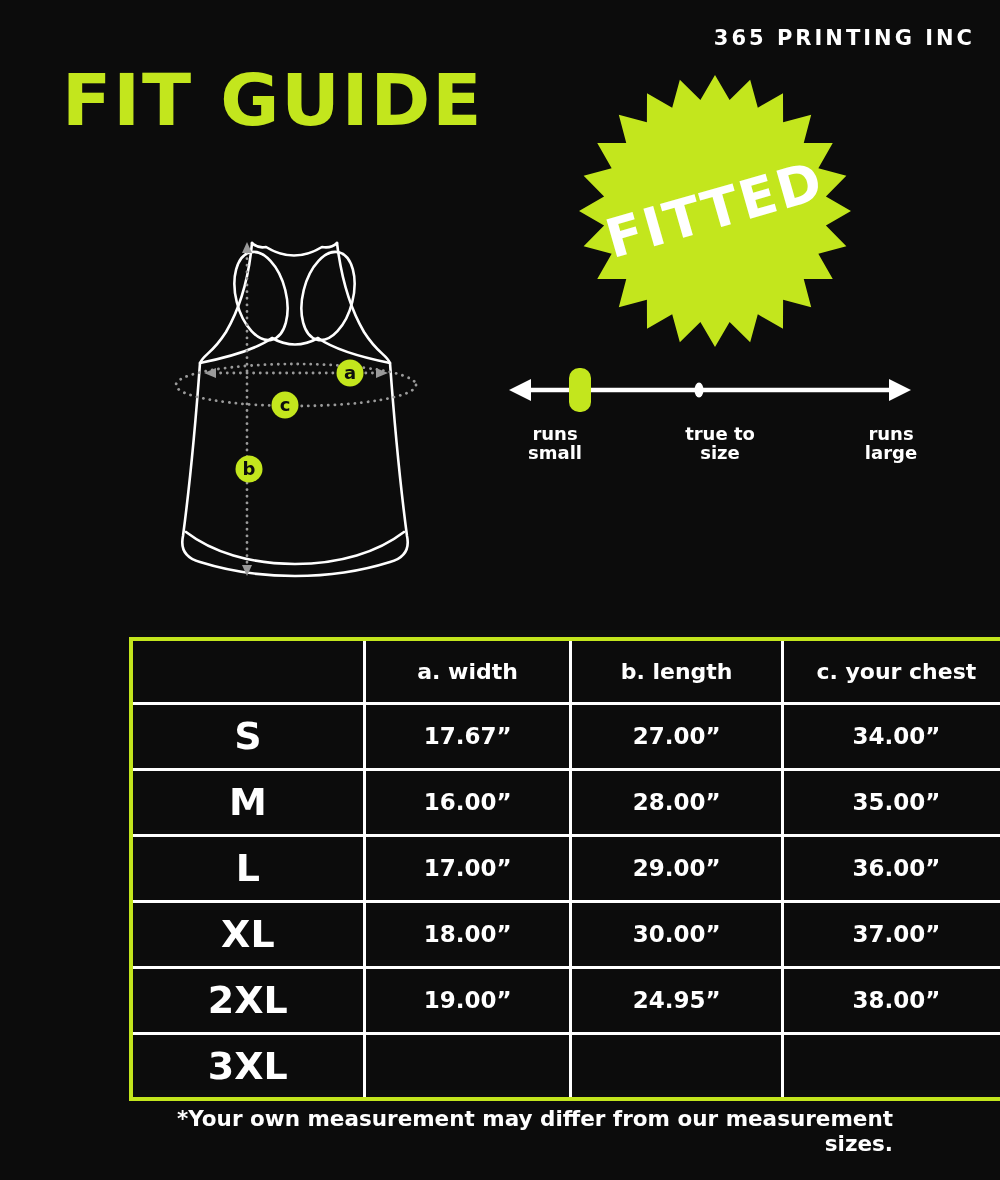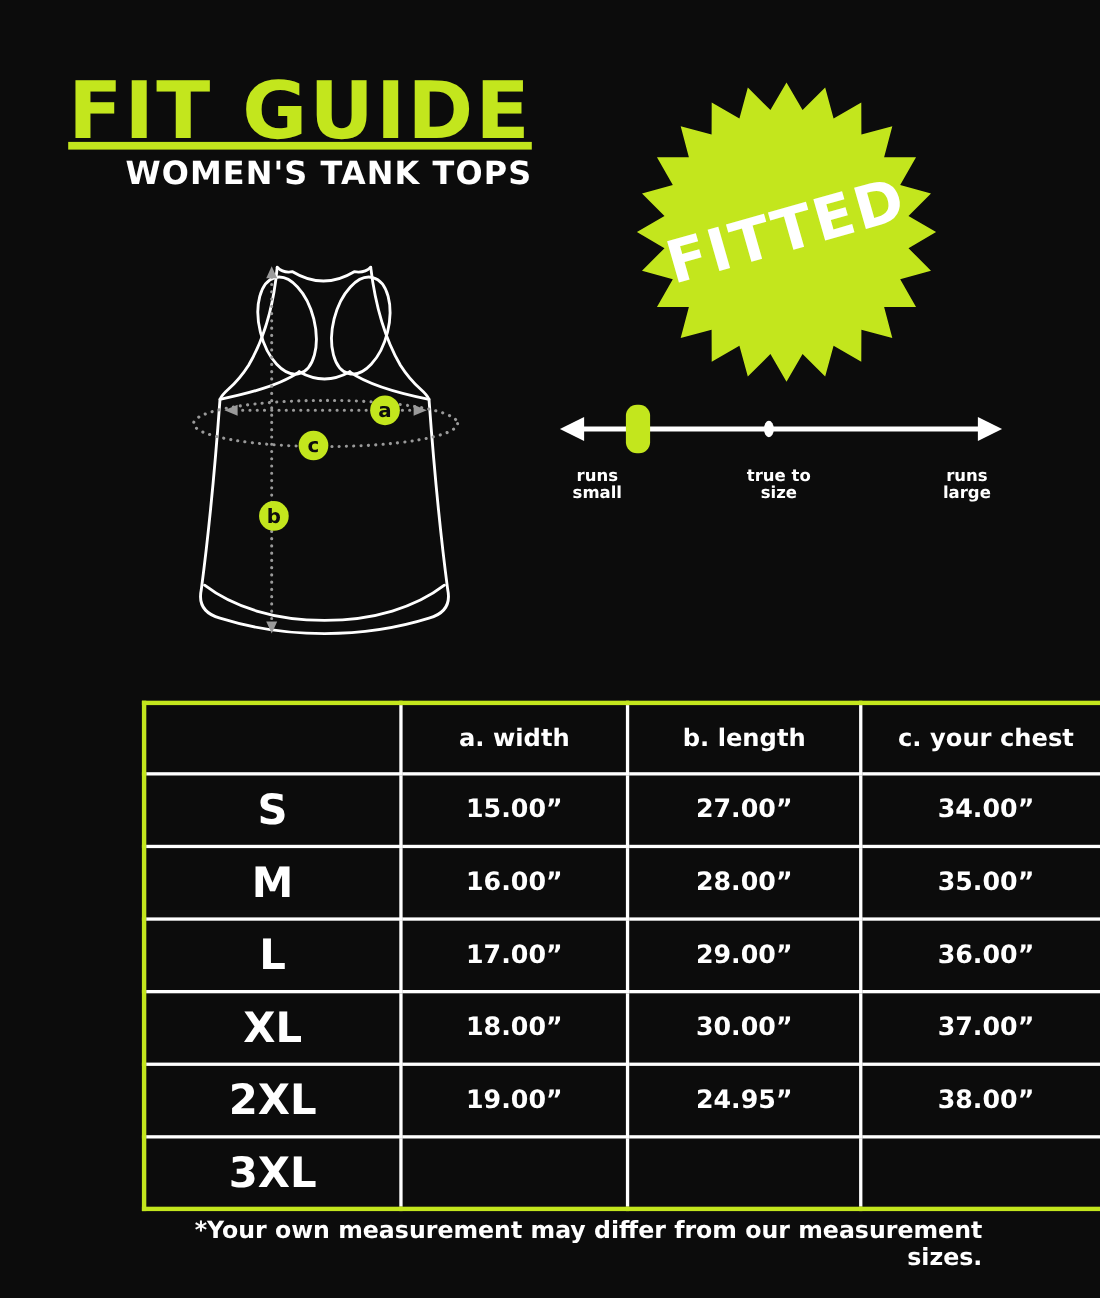"365 PRINTING INC" div.brand { html: none -> <div>365 PRINTING INC</div> }
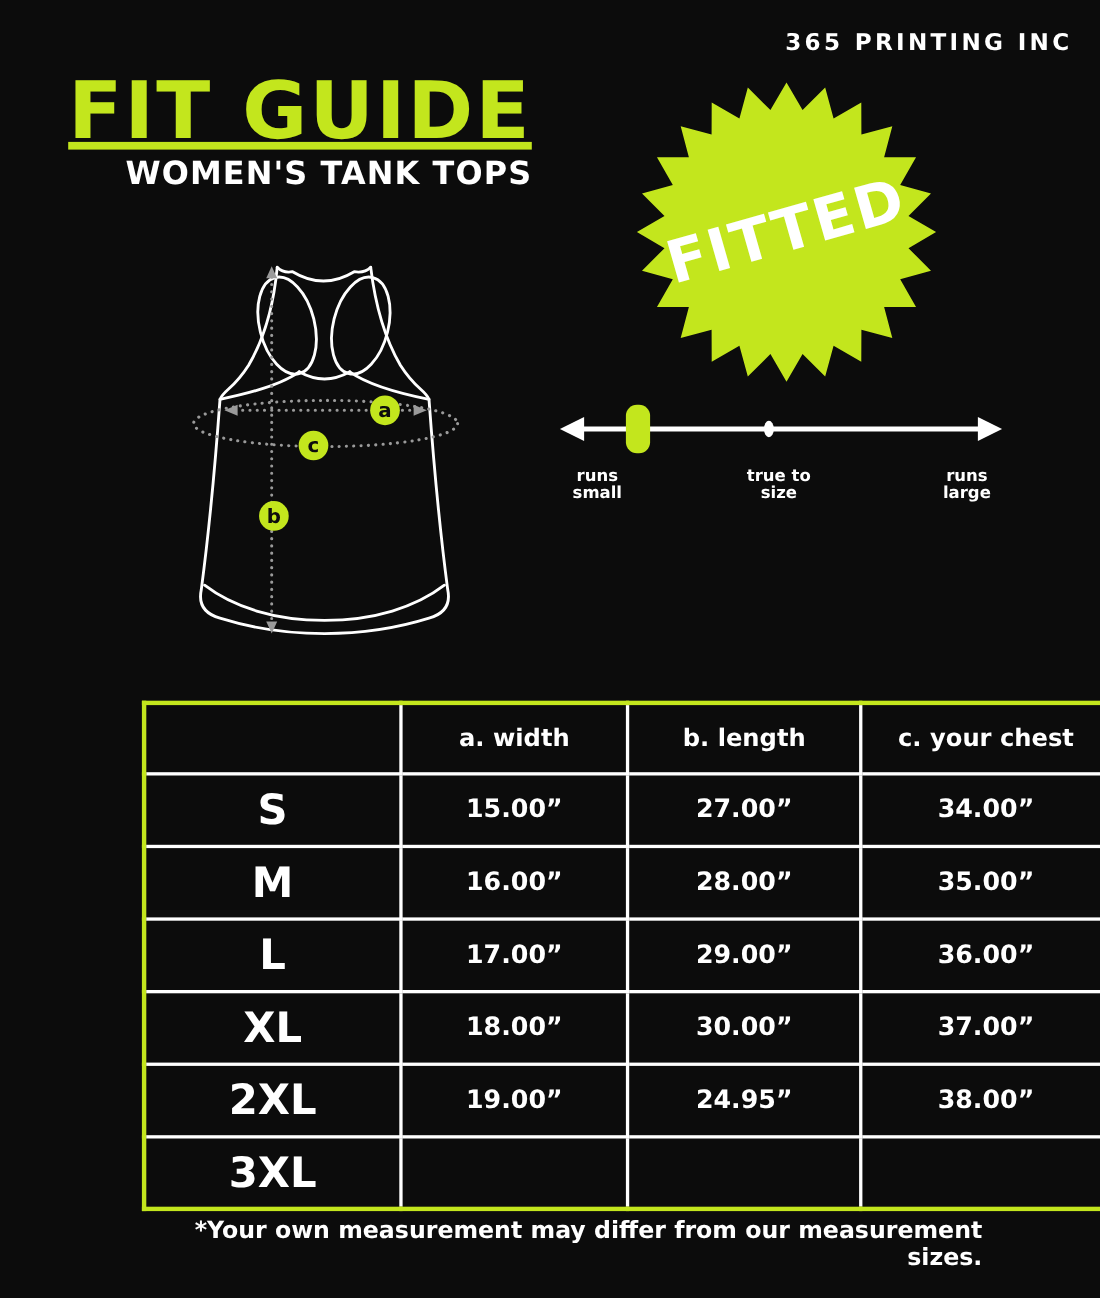"FIT GUIDE" .title { text-decoration: underline -> none }
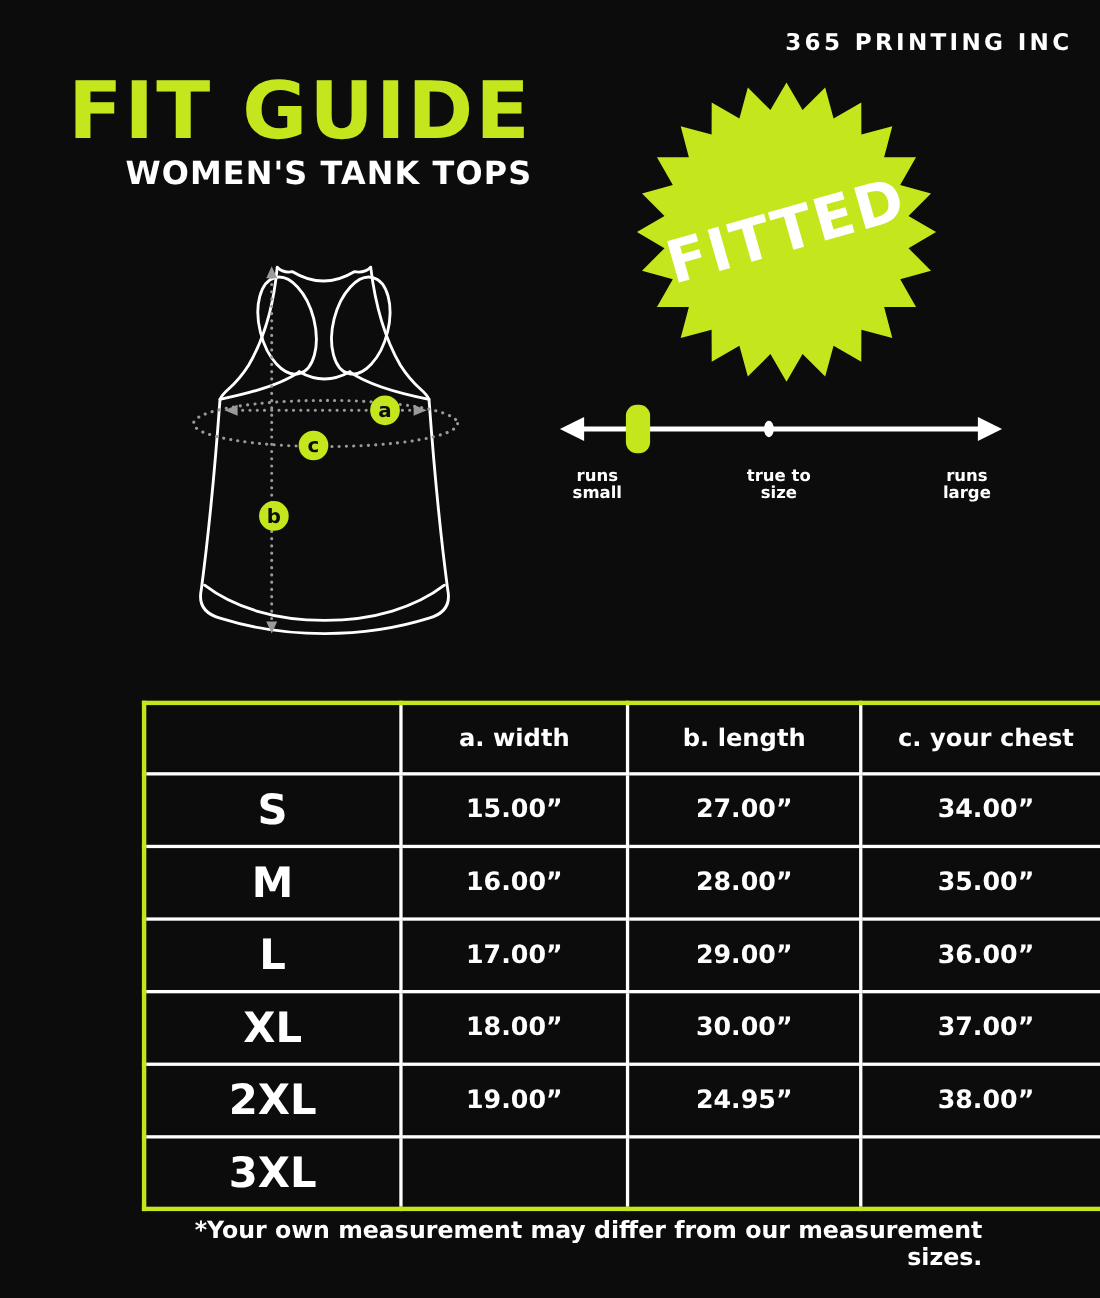"WOMEN'S TANK TOPS" div.subtitle { html: <div>WOMEN'S TANK TOPS</div> -> none }
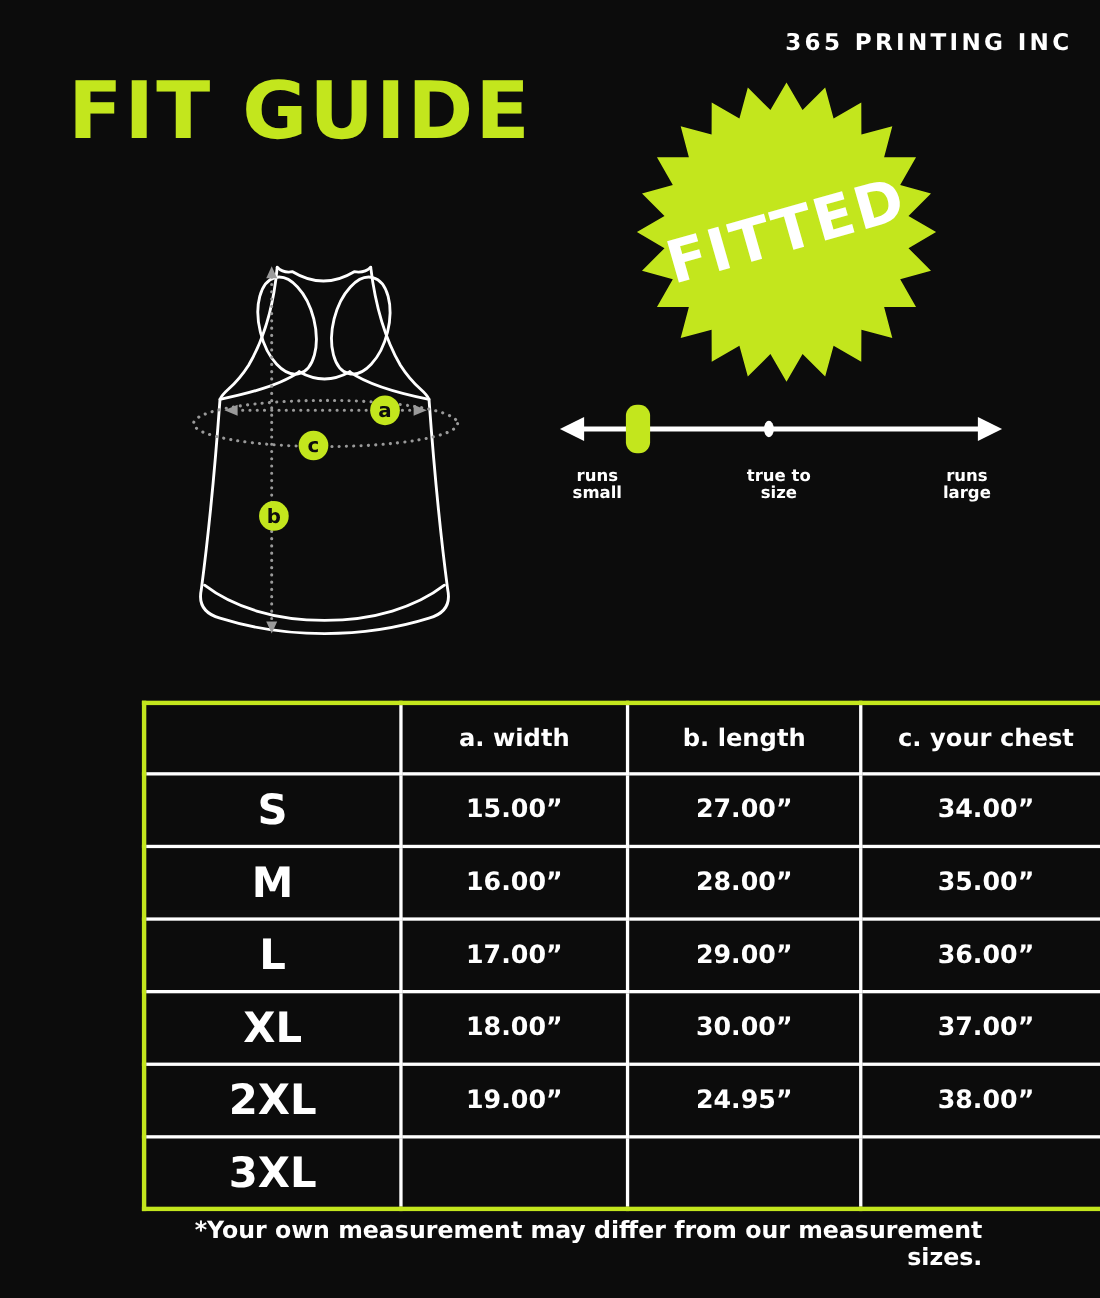"runs" .scale-label { font-size: 15px -> 18px; margin-left: none -> 12px }
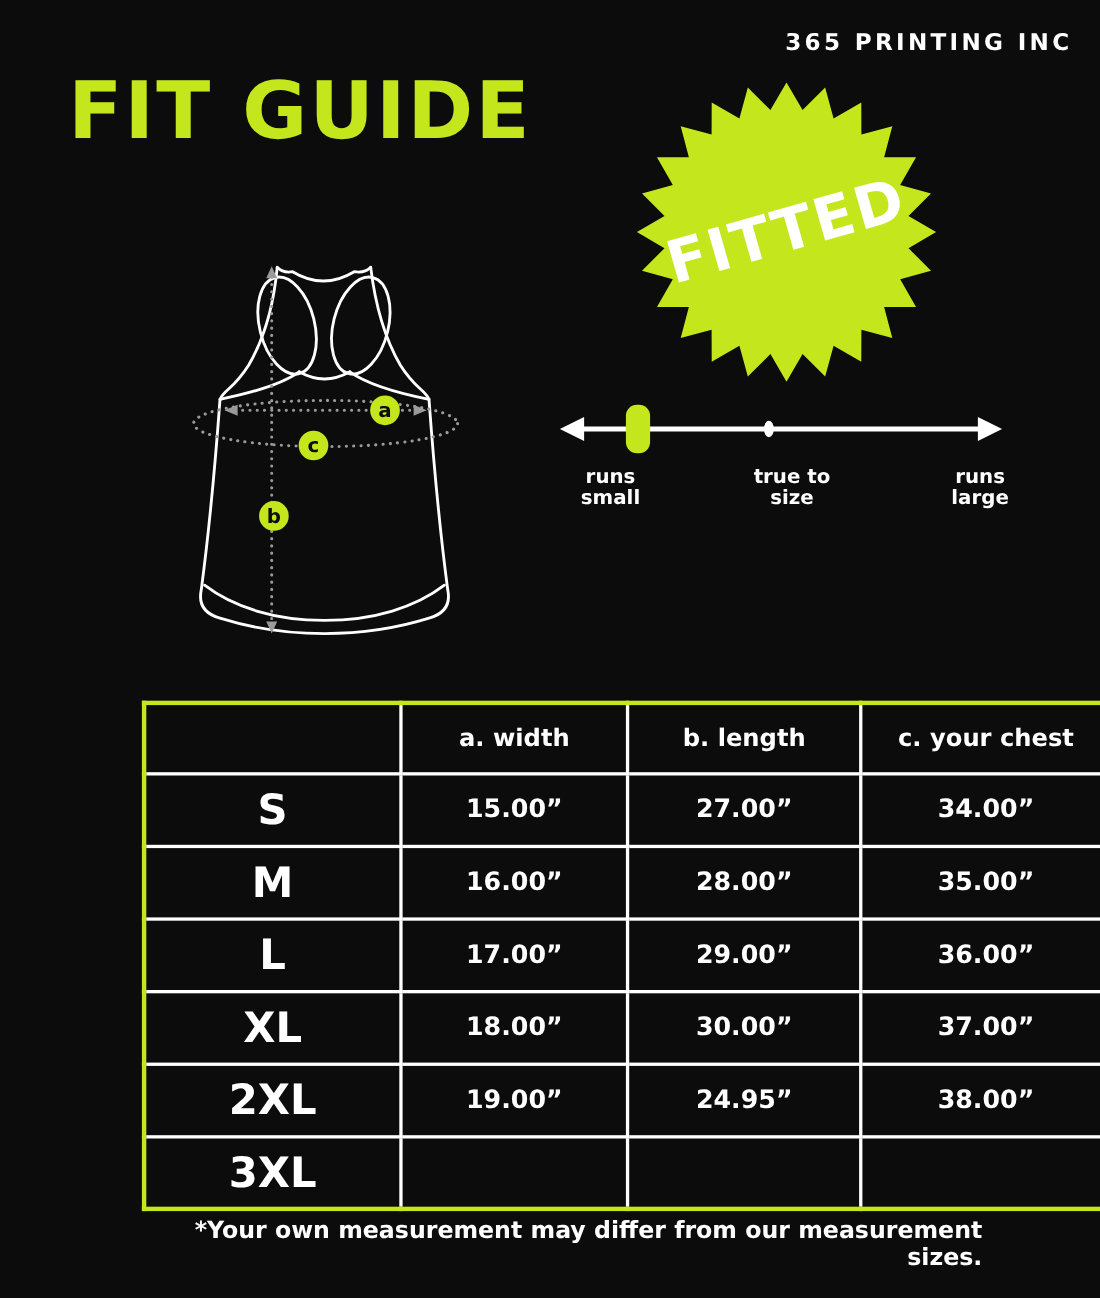"15.00”" td { text: 15.00 -> 17.67 }
